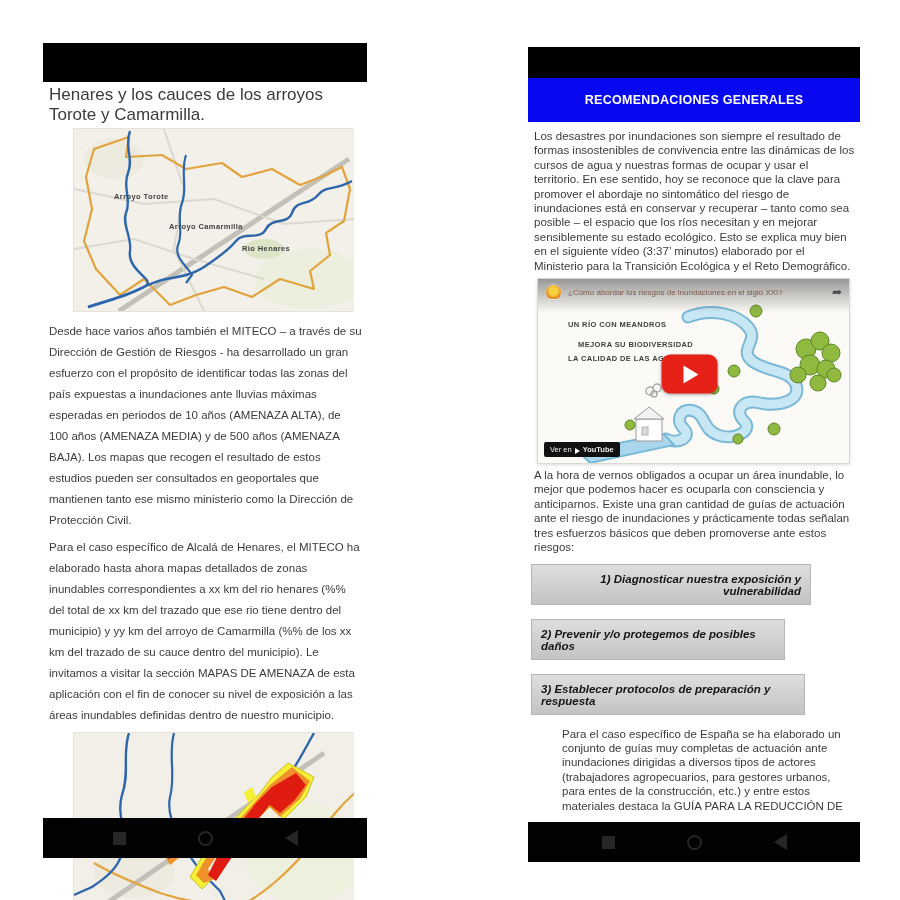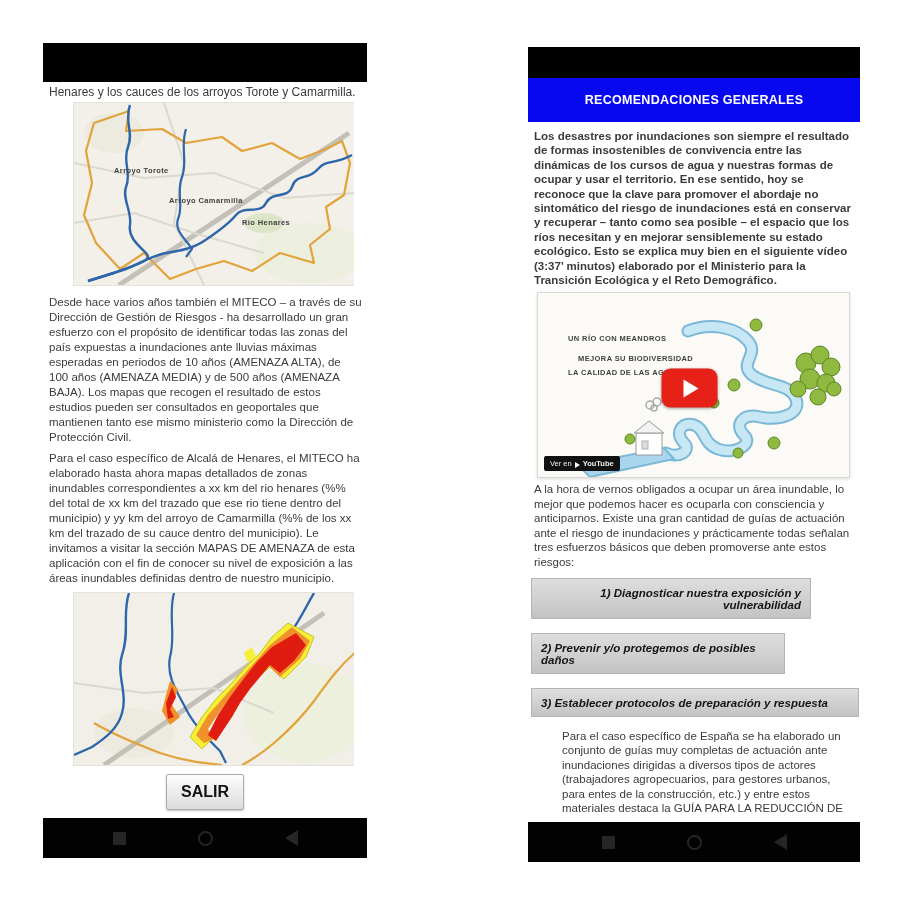"Henares y los cauces de" .caption { font-size: 12px -> 17px }
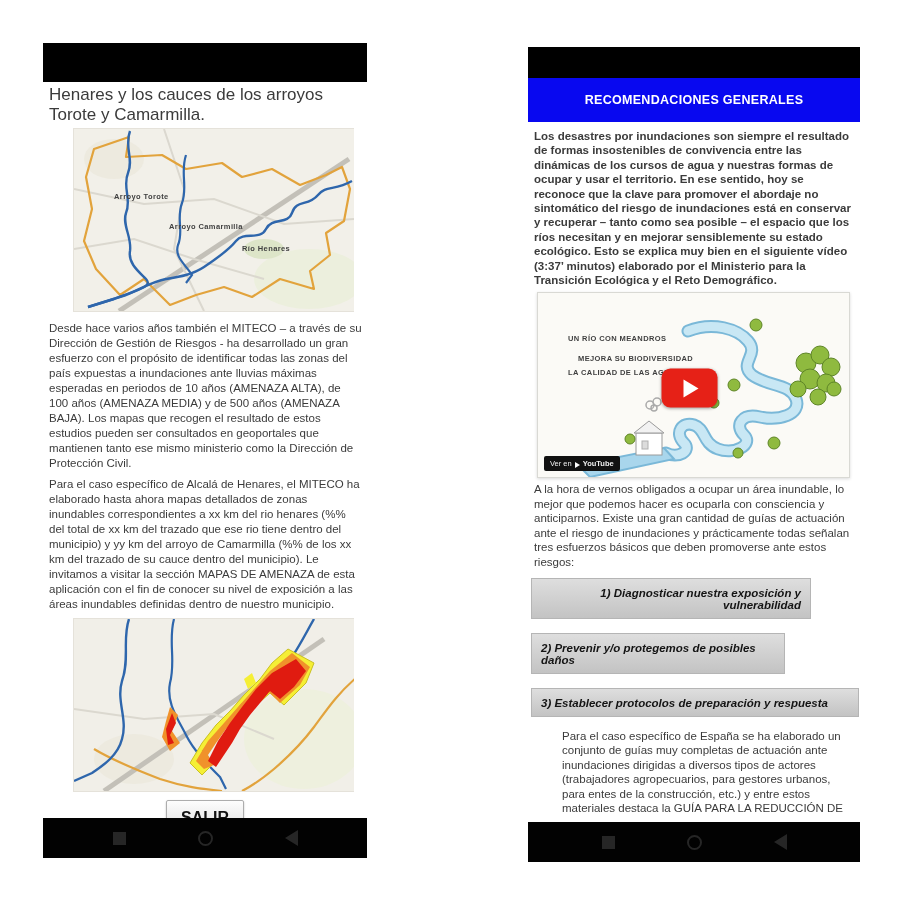"Los desastres por inundaciones son" #para-r1 { font-weight: bold -> none }
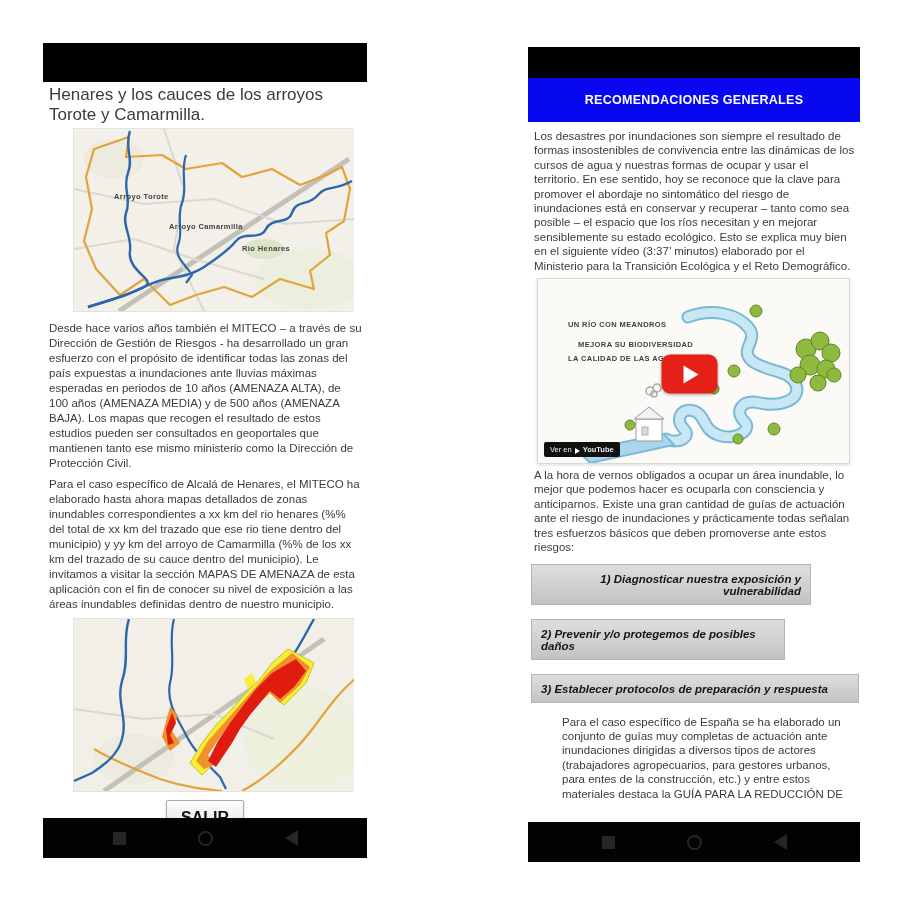"¿Cómo abordar los riesgos de" div.video-top { html: none -> <div> <div></div> <div>¿Cómo abordar los riesgos de inundaciones en el siglo XXI?</div> <div>➦</div> </div> }
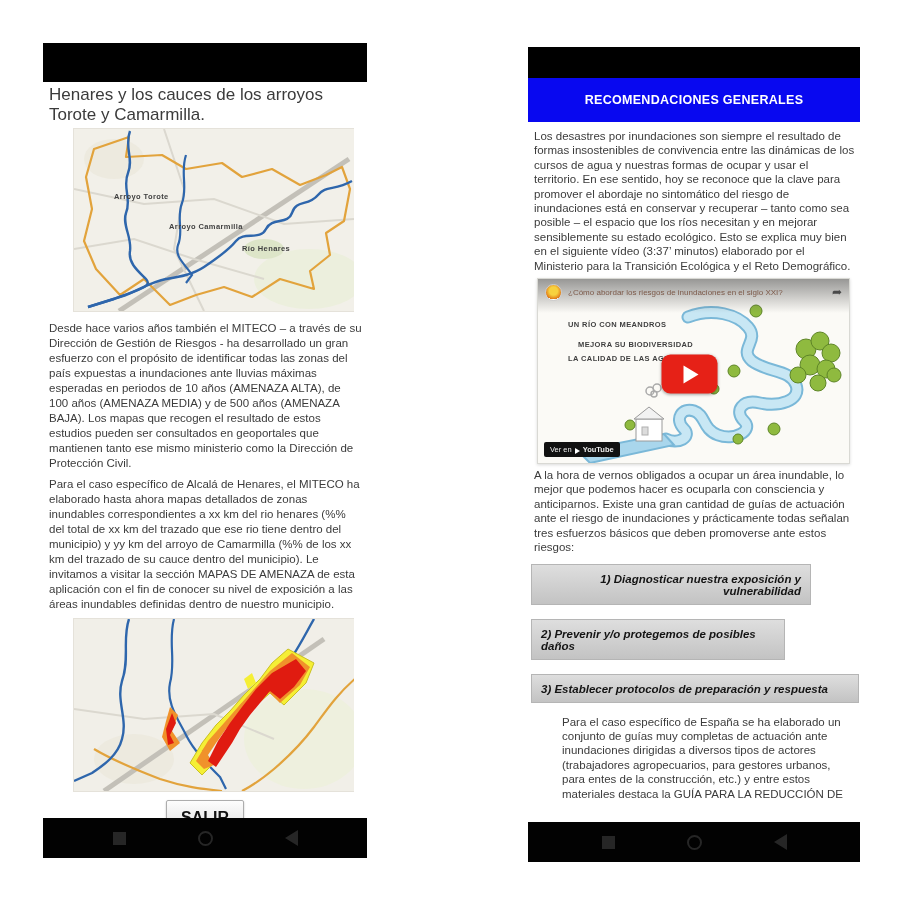"Desde hace varios años también" .body-text { line-height: 15px -> 21px }
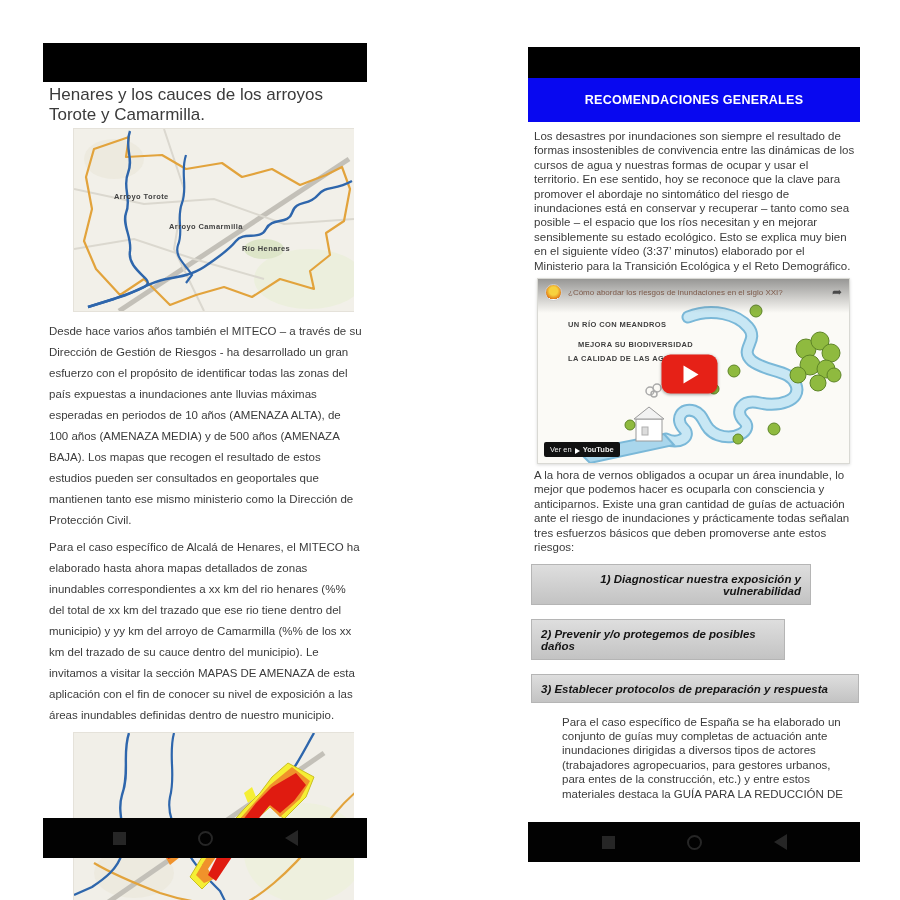"3) Establecer protocolos de preparación" #reco-3 { width: 328px -> 274px }
